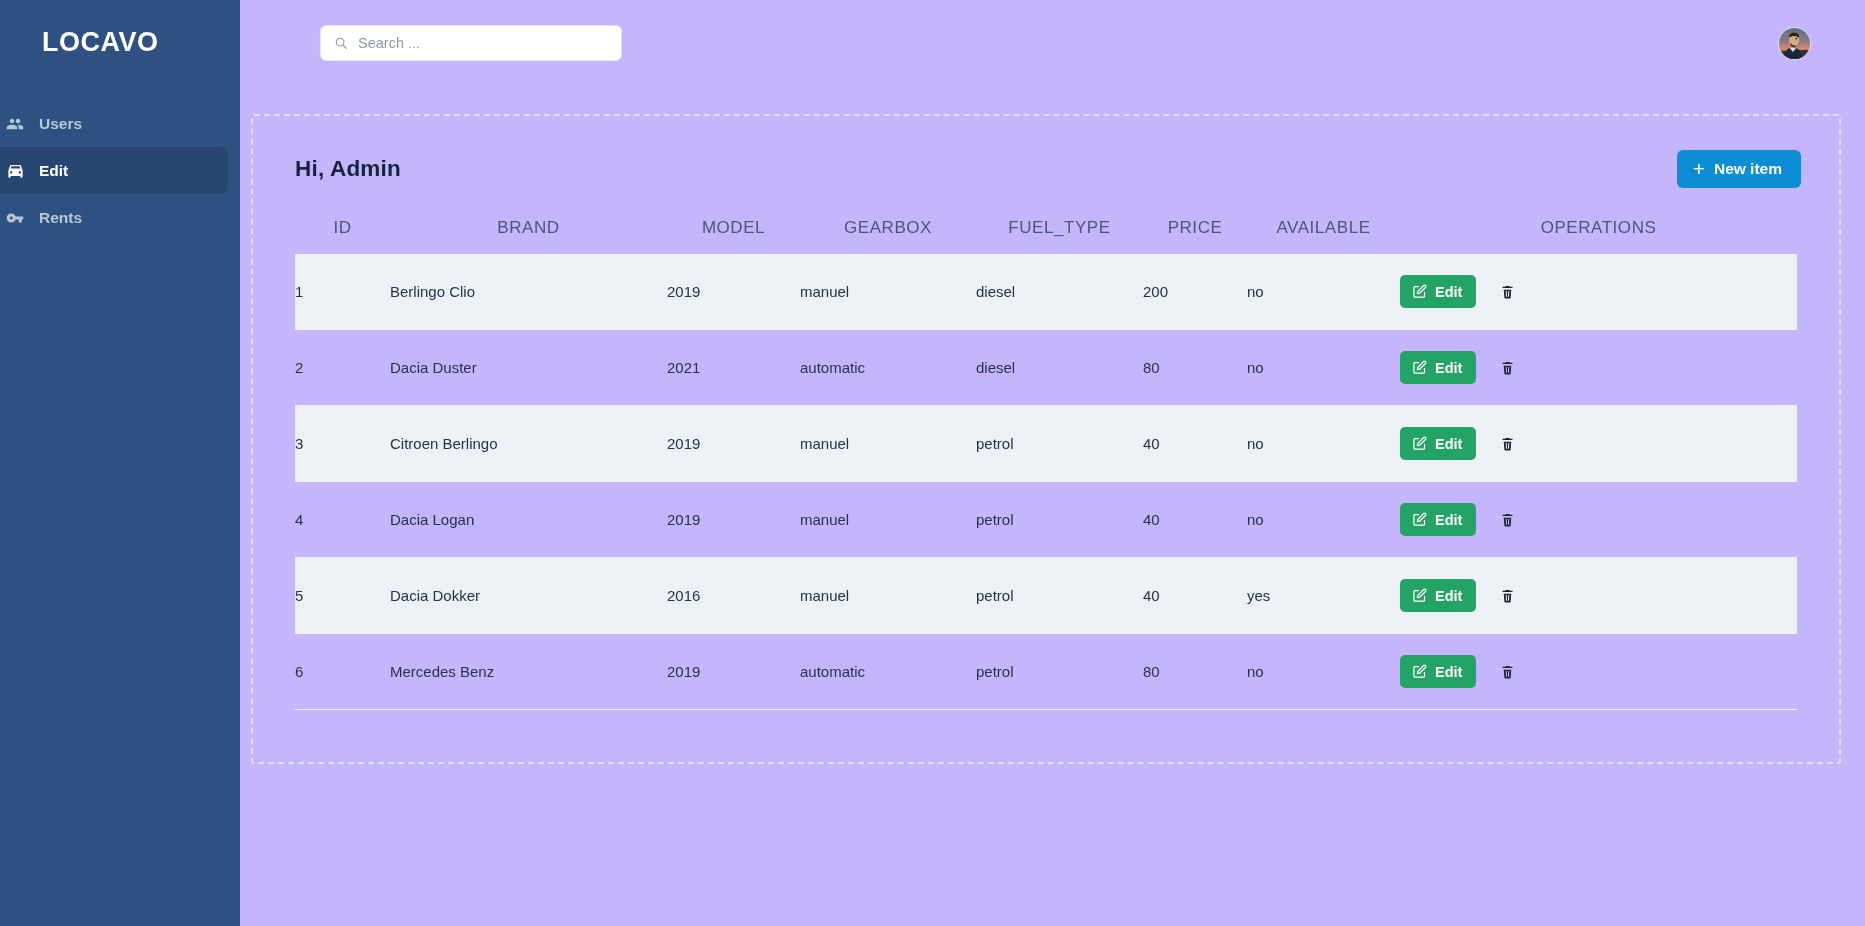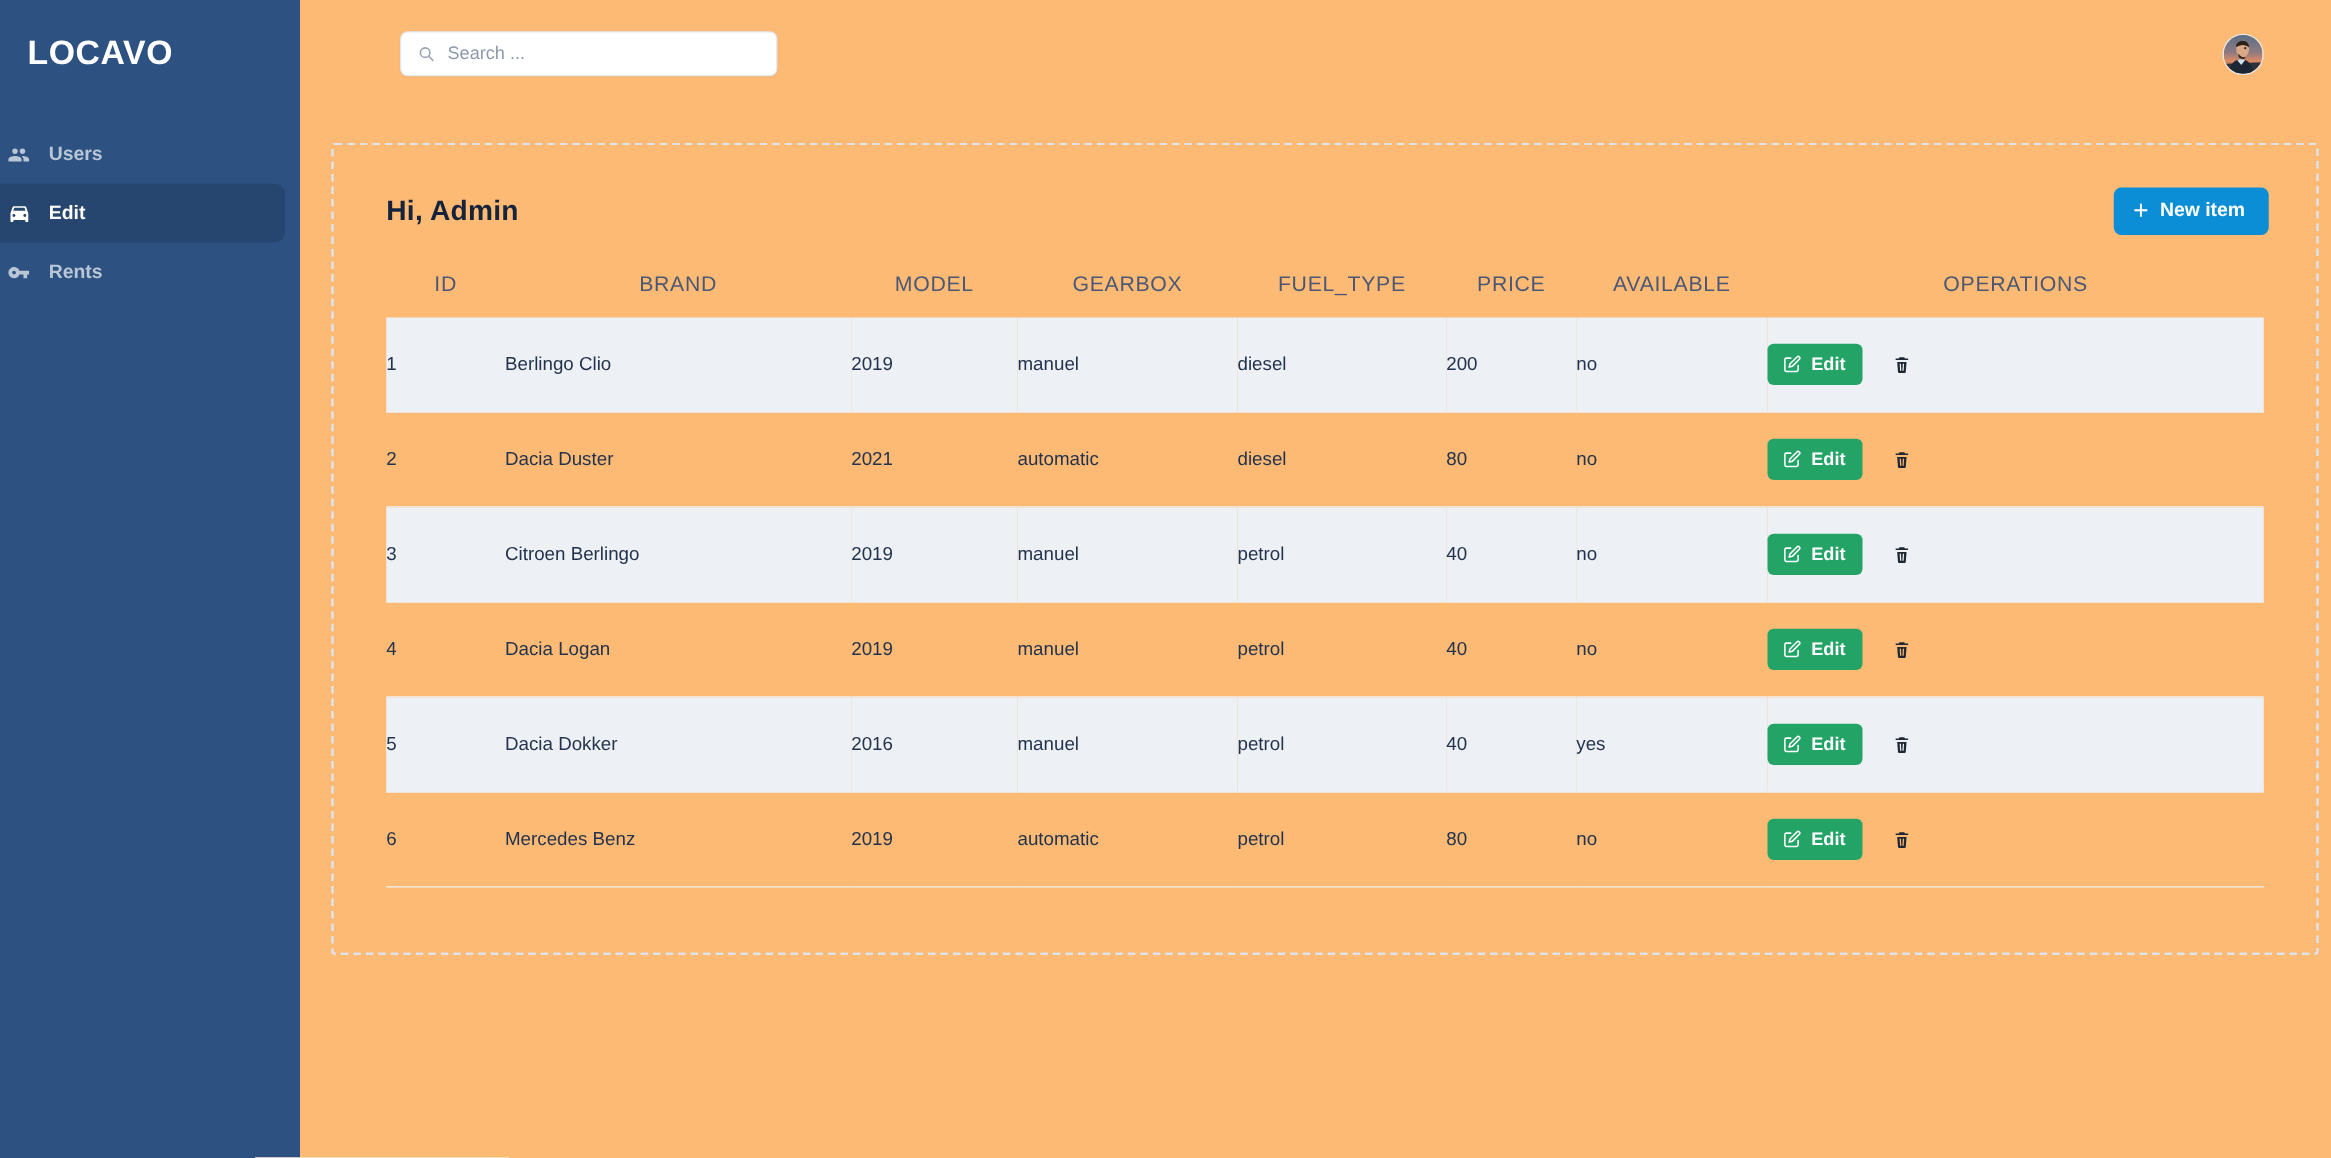"LOCAVO" .brand { margin-left: none -> 20px }
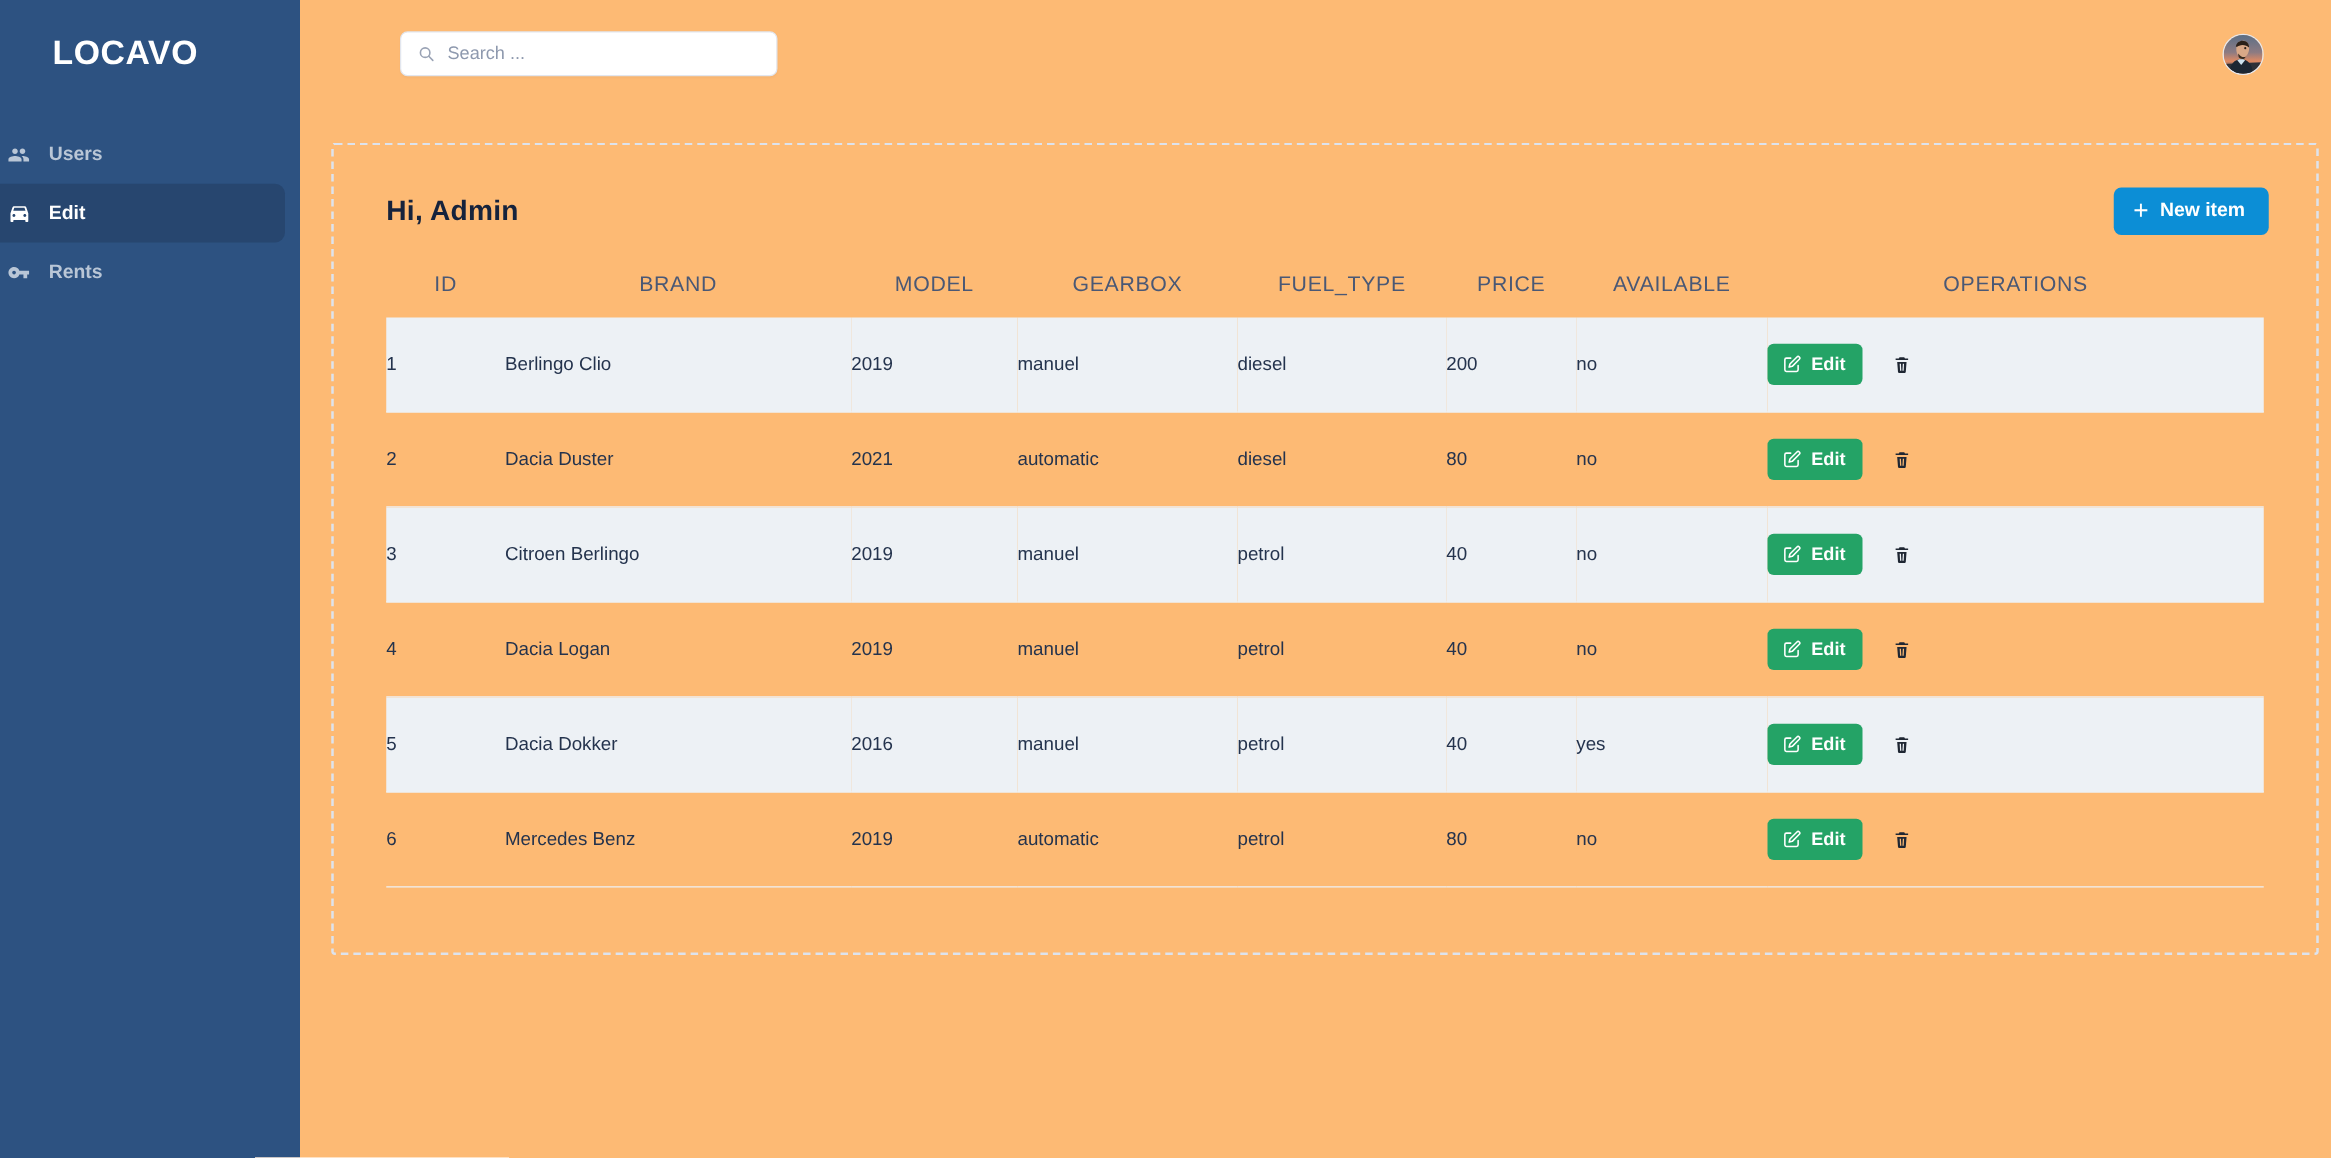"Search ..." .main { background: #fdba74 -> #c4b5fd }
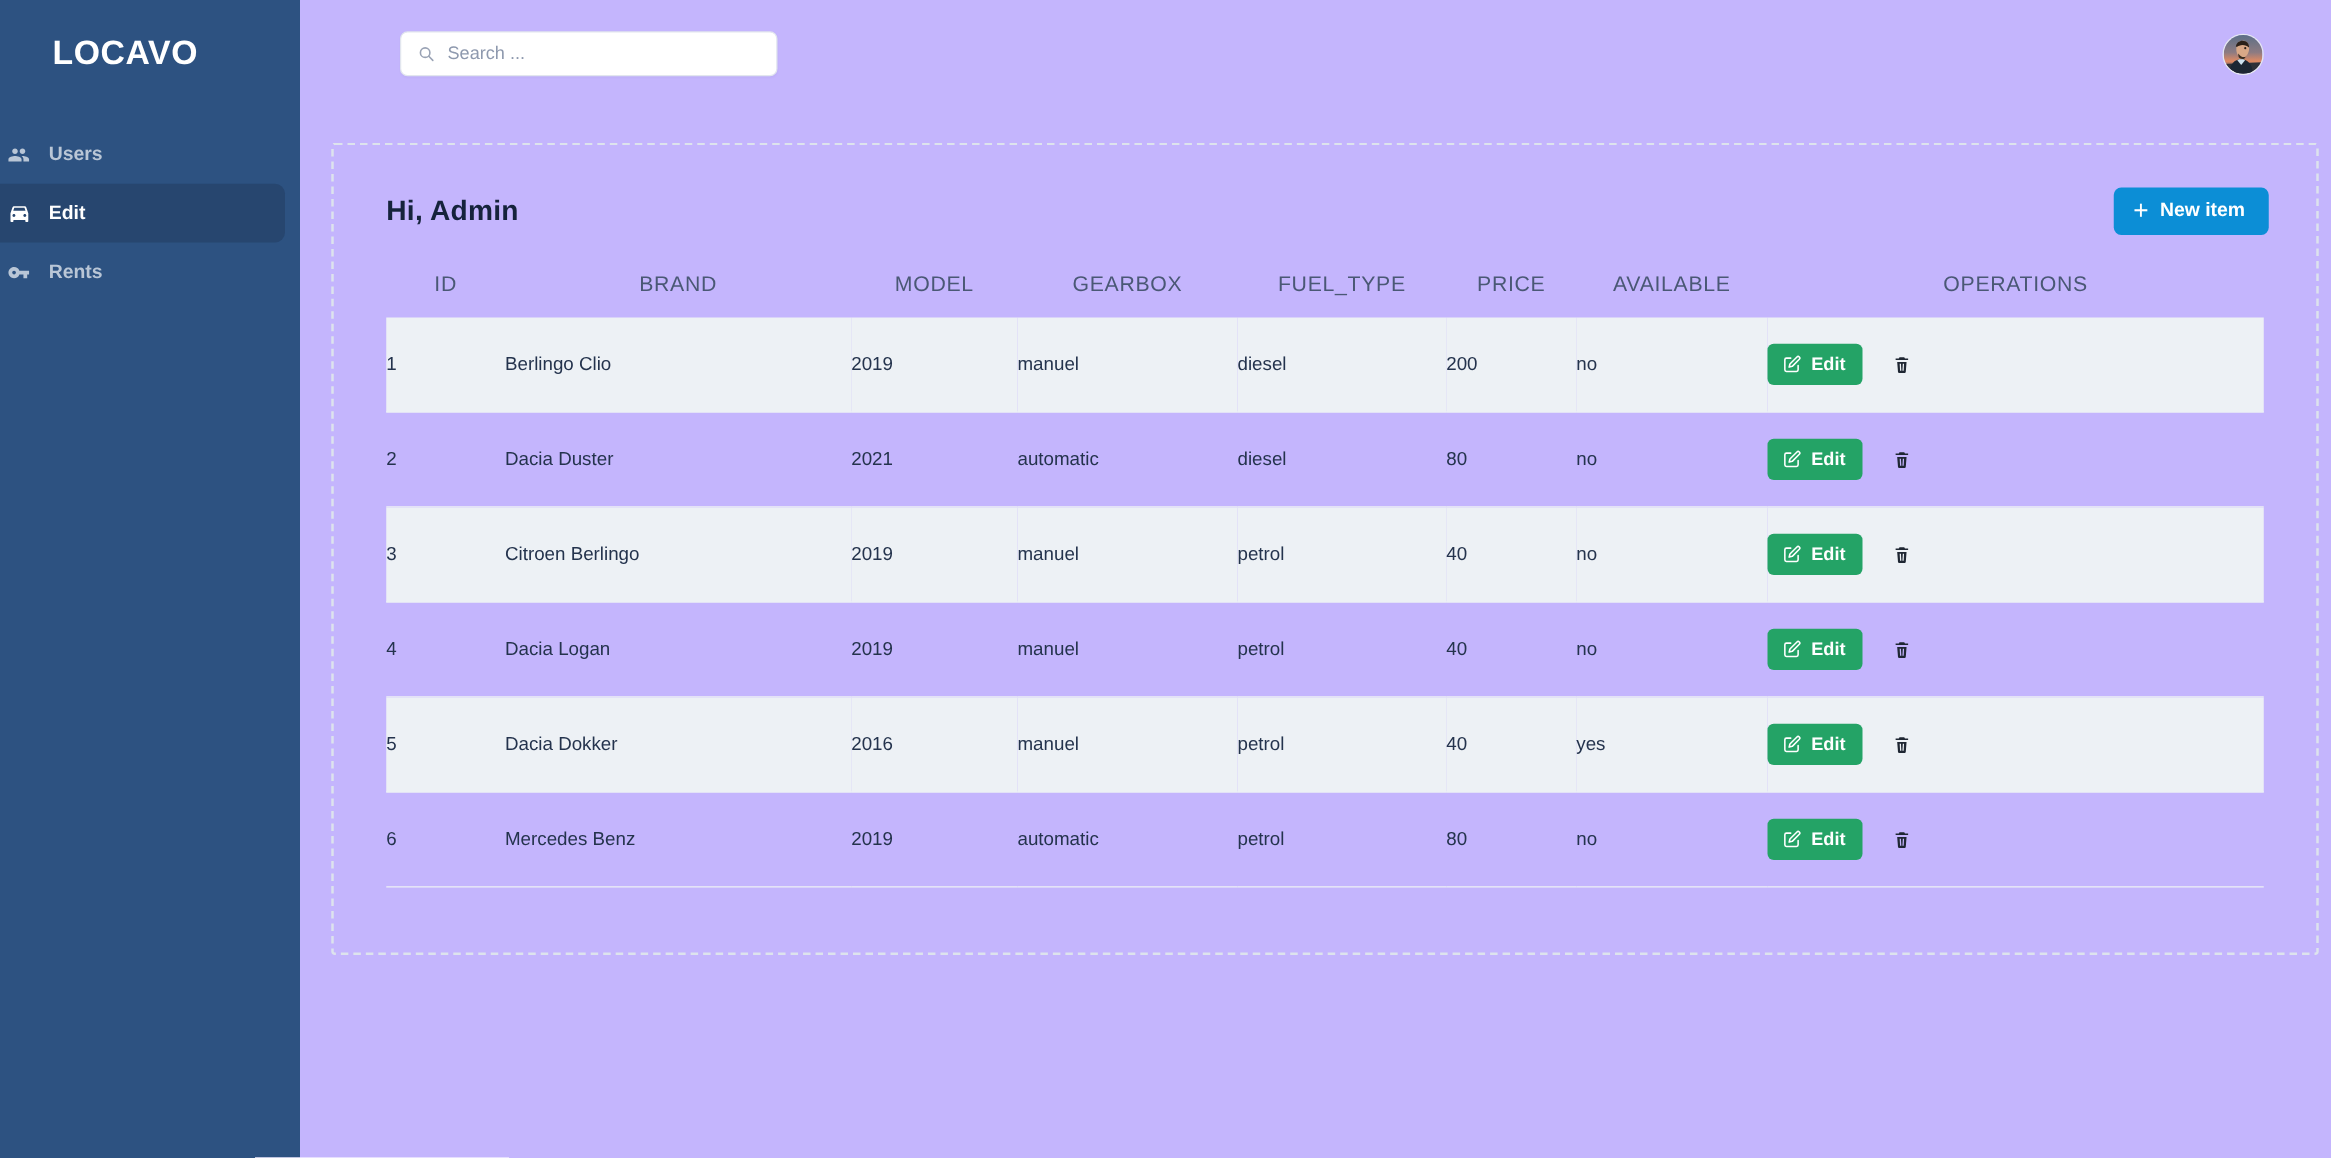"Hi, Admin" .panel { left: 25px -> 11px }
